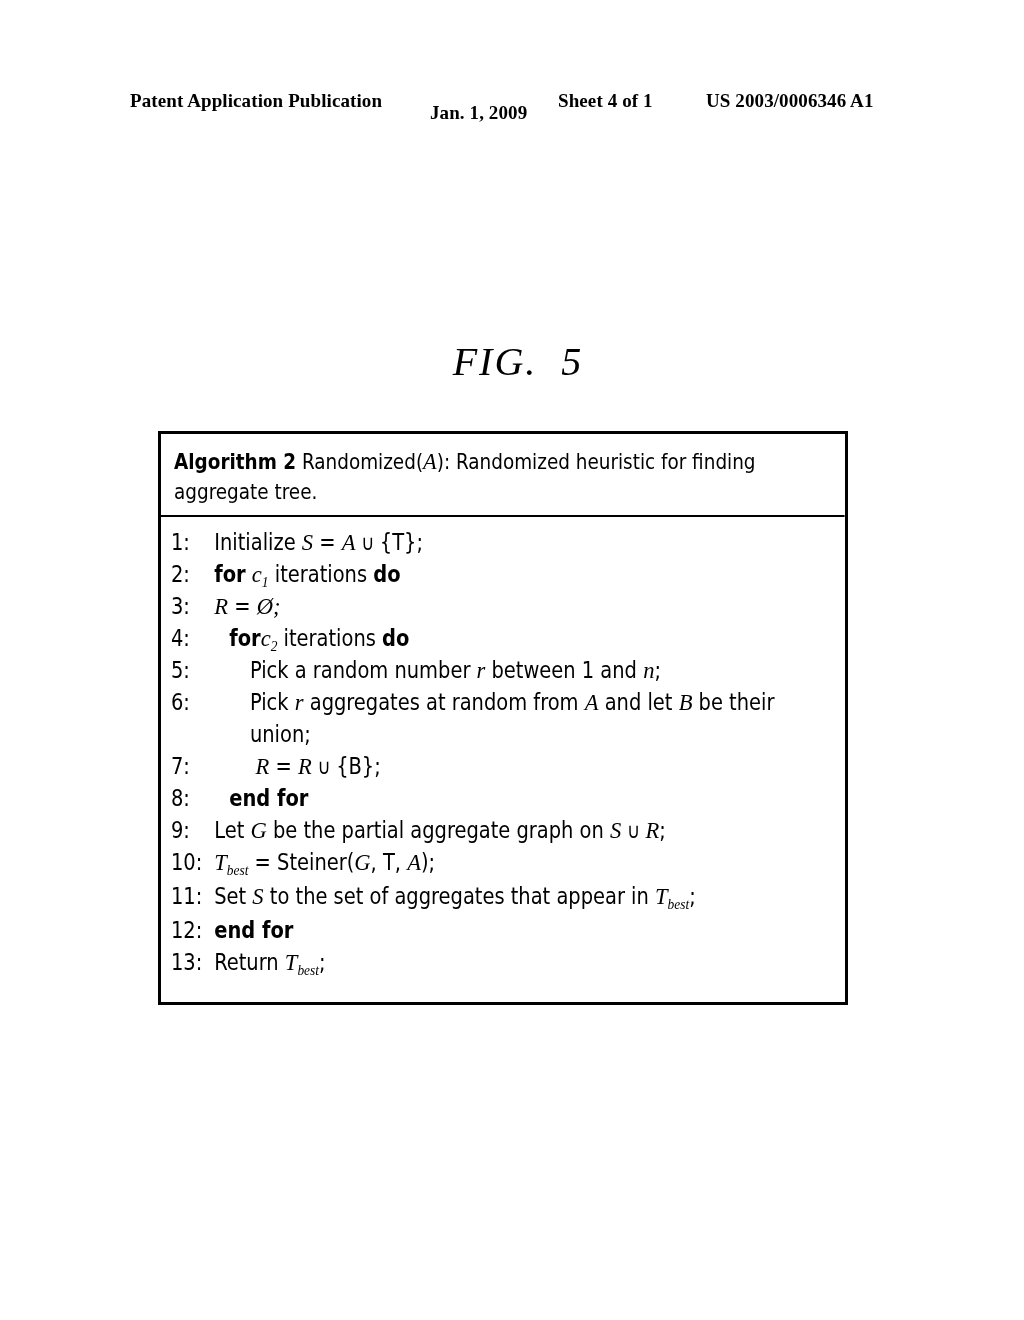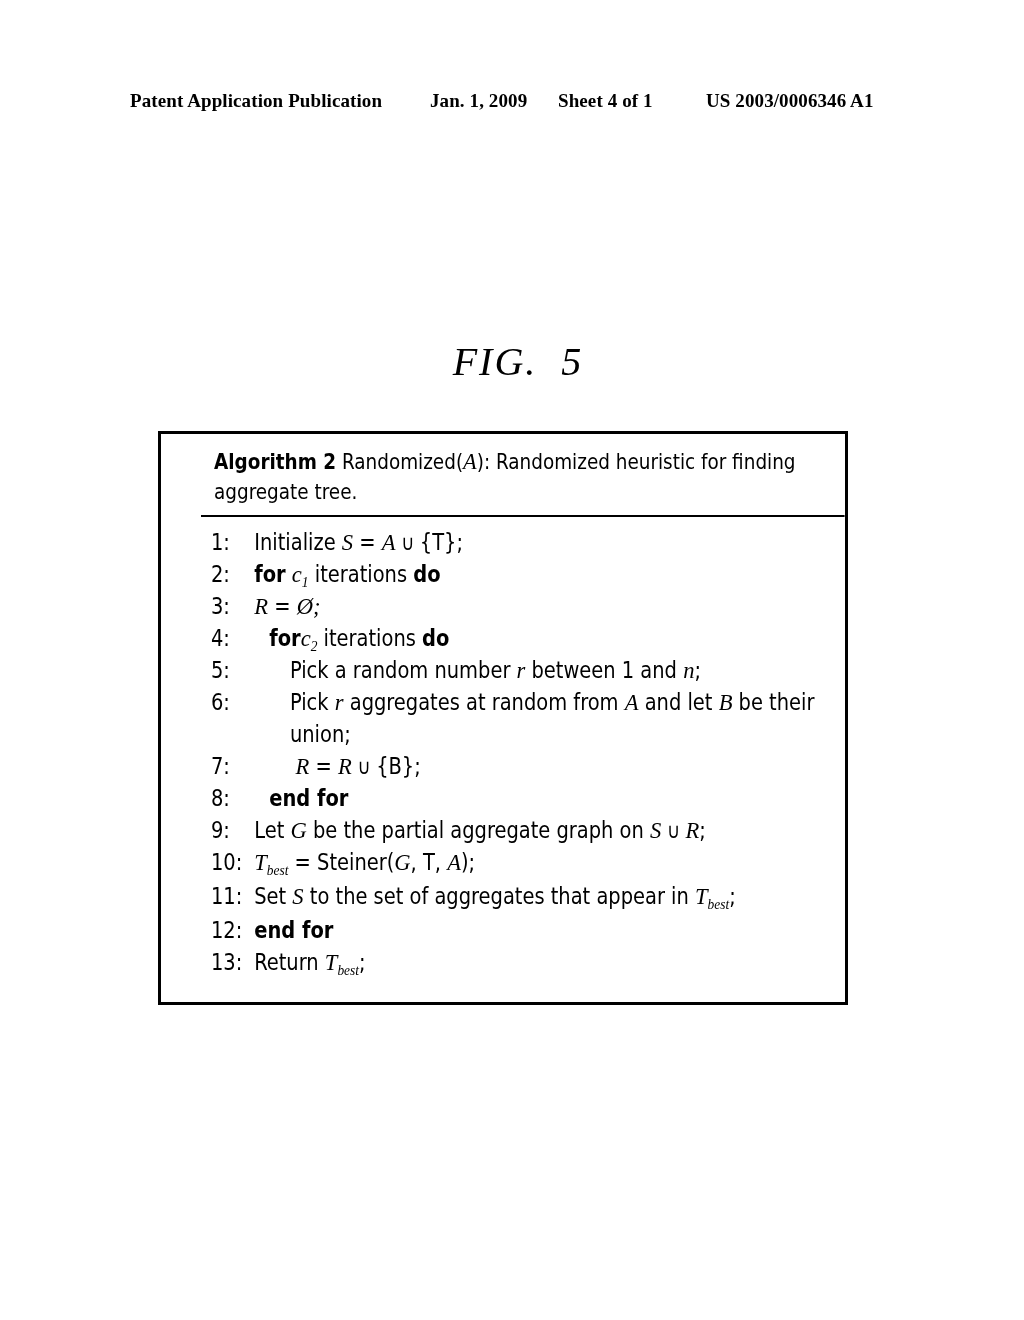"Jan. 1, 2009" .hdr-date { top: 0 -> 12px }
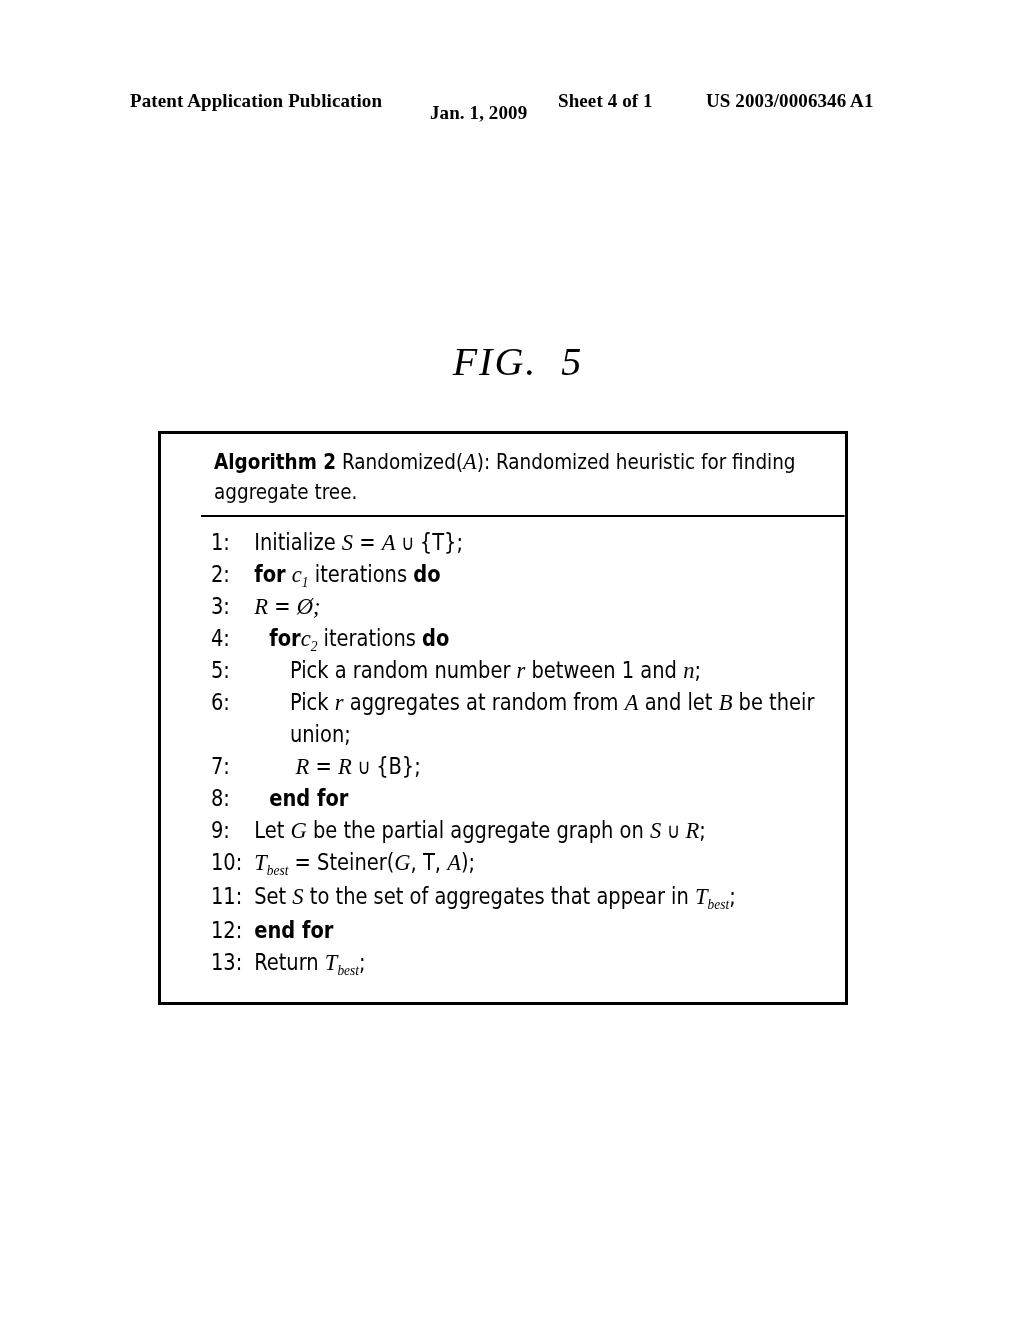"Algorithm 2 Randomized(A): Randomized" .algo-box { padding-left: 40px -> none }
